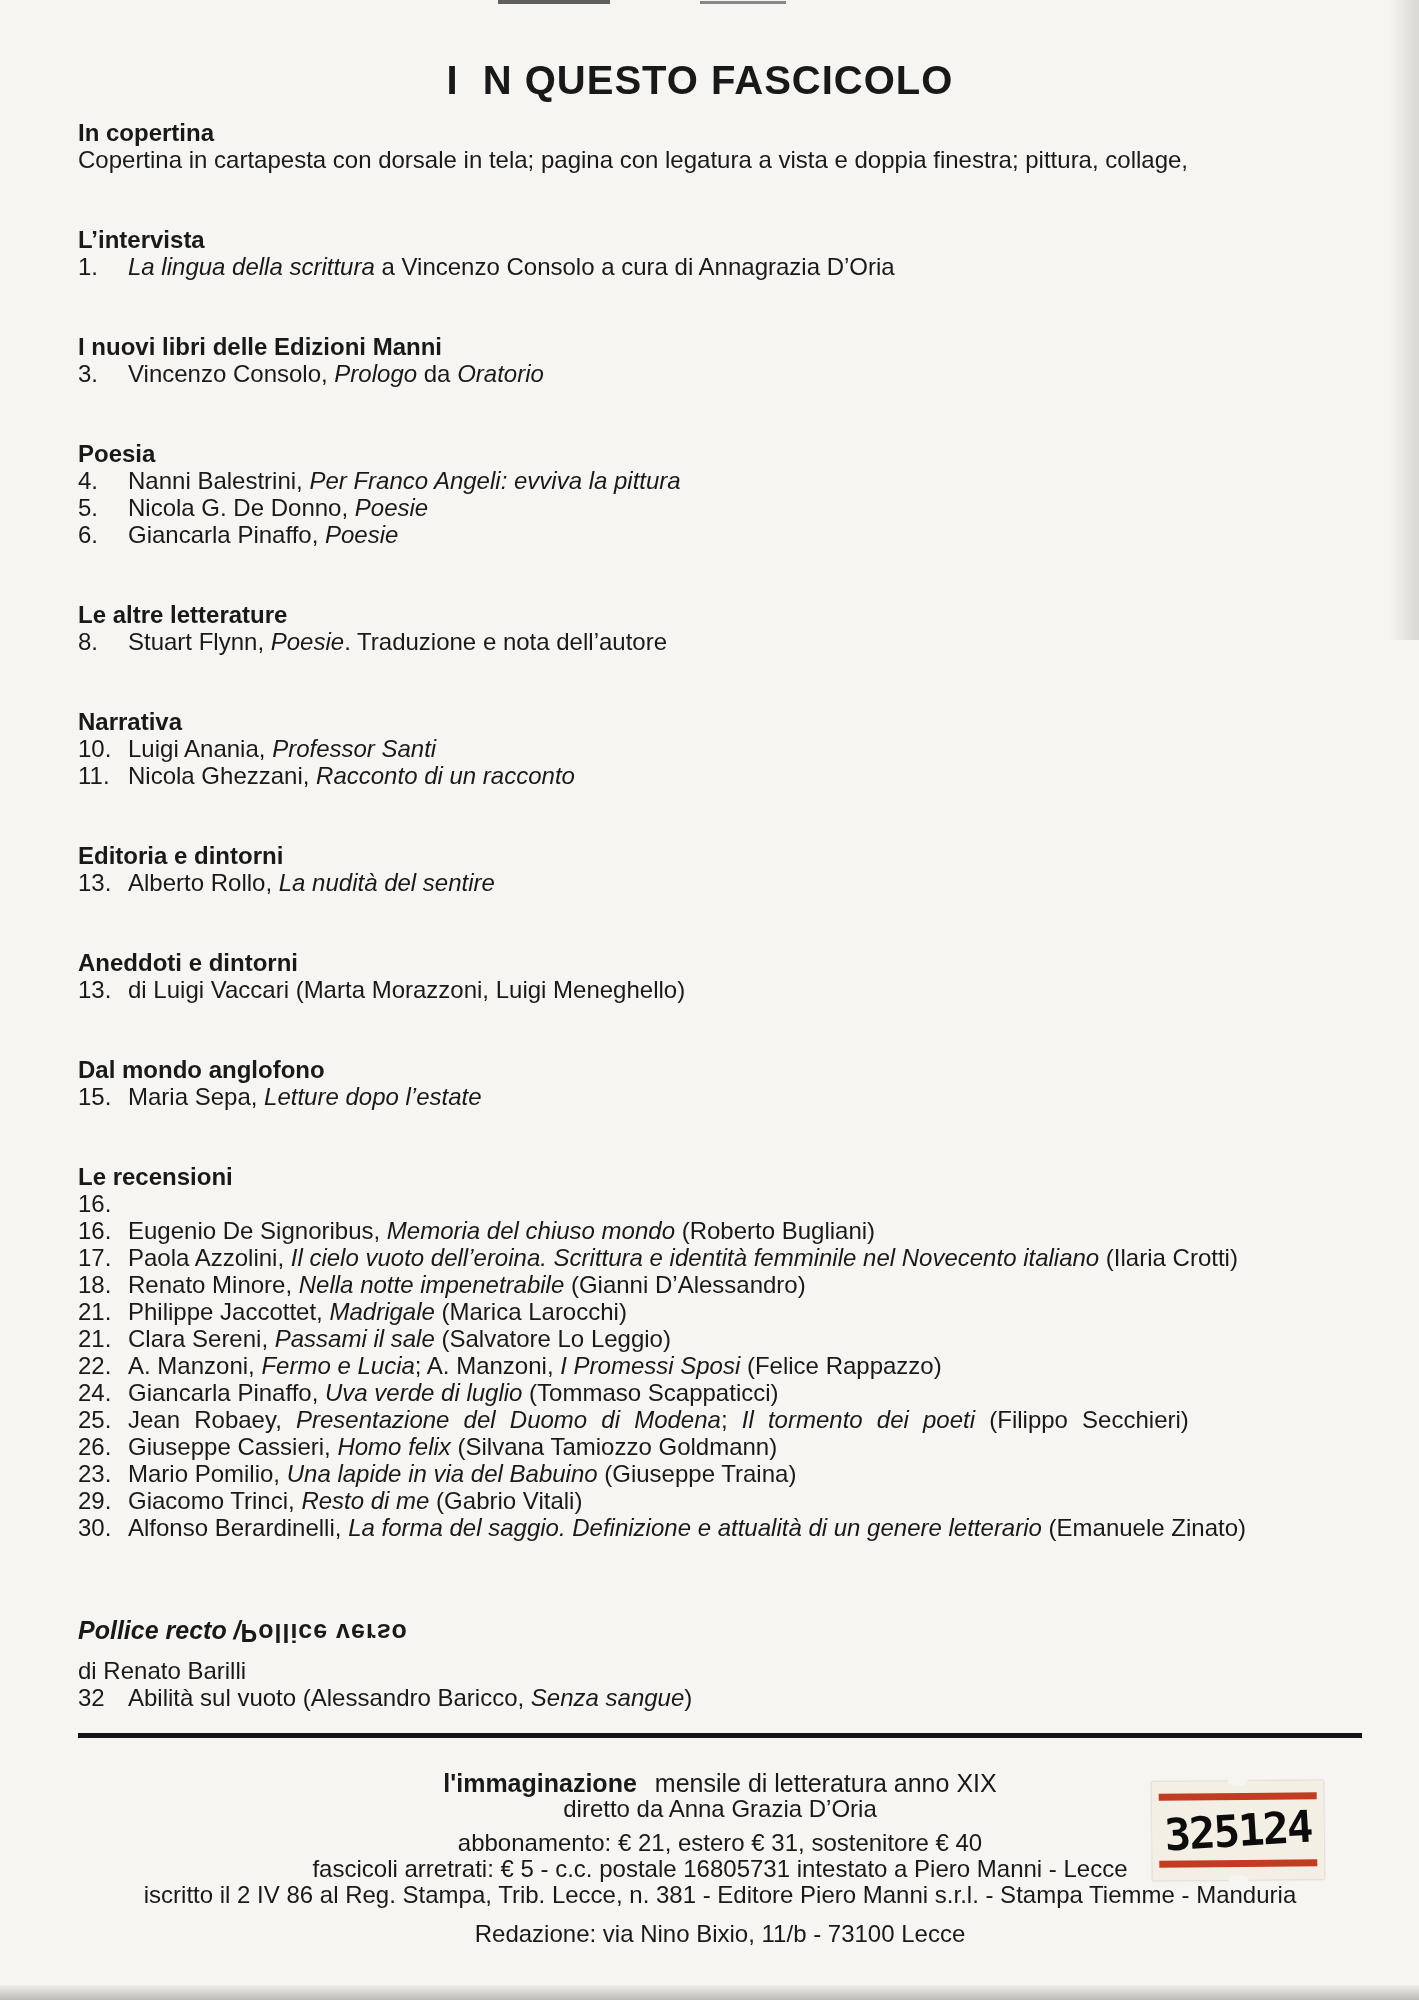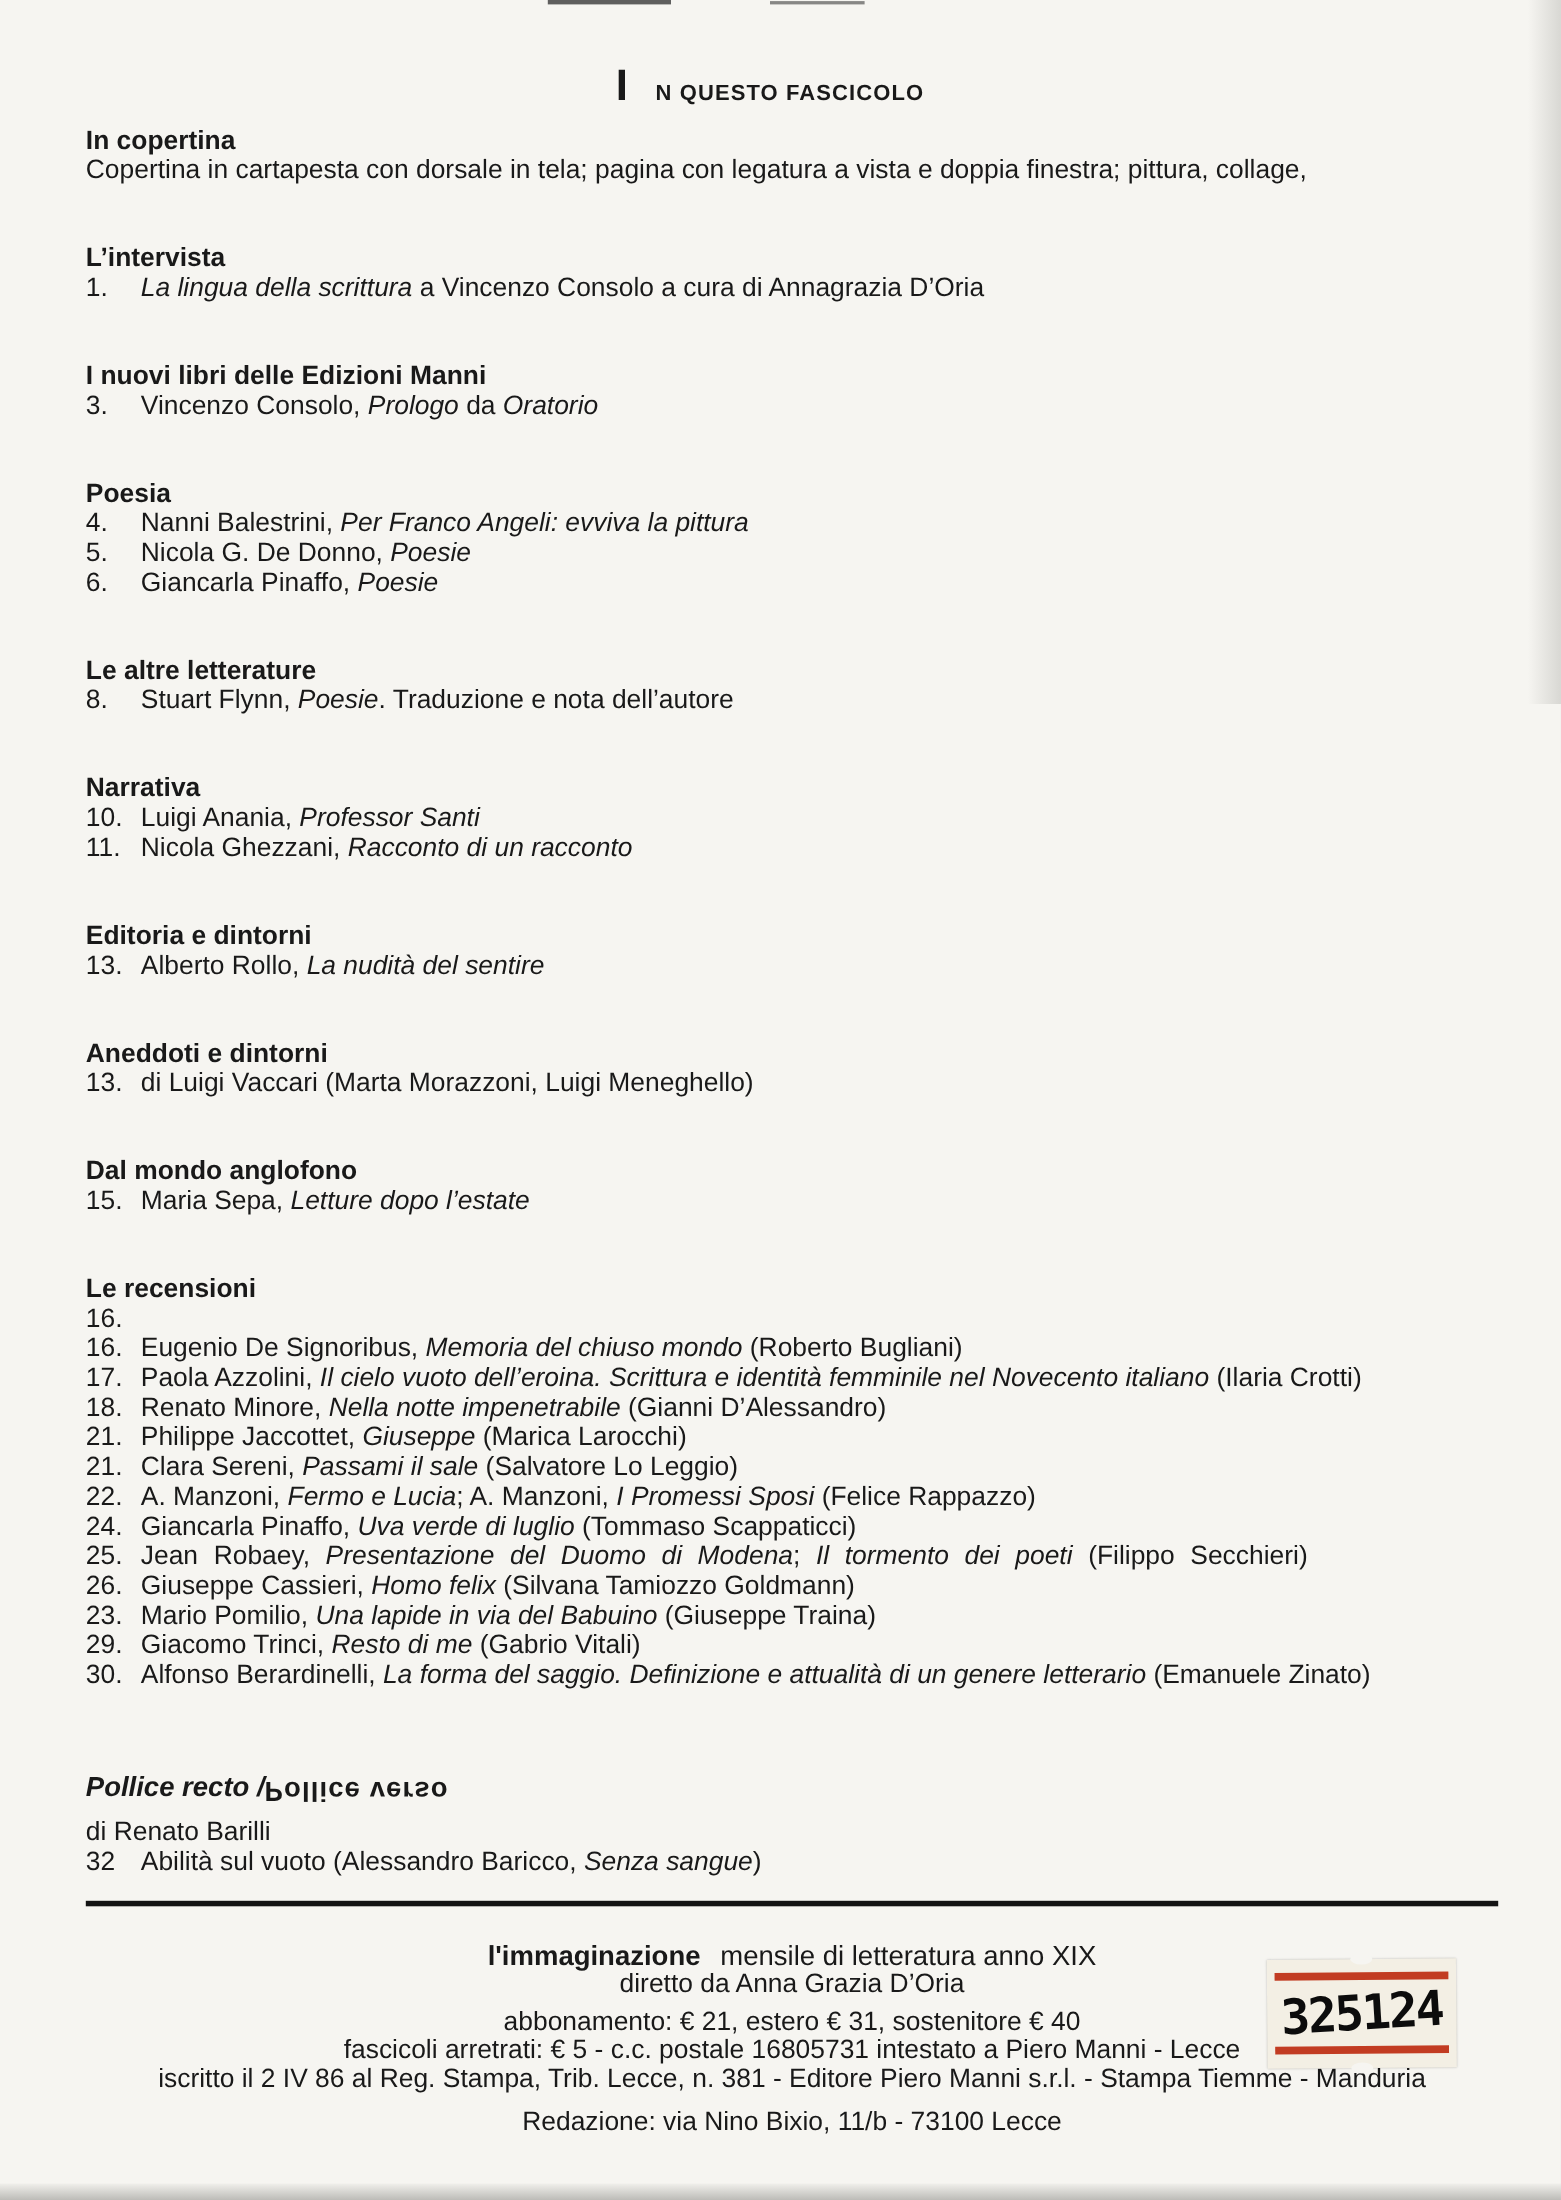"N QUESTO FASCICOLO" .t-caps { font-size: 20px -> 40px }
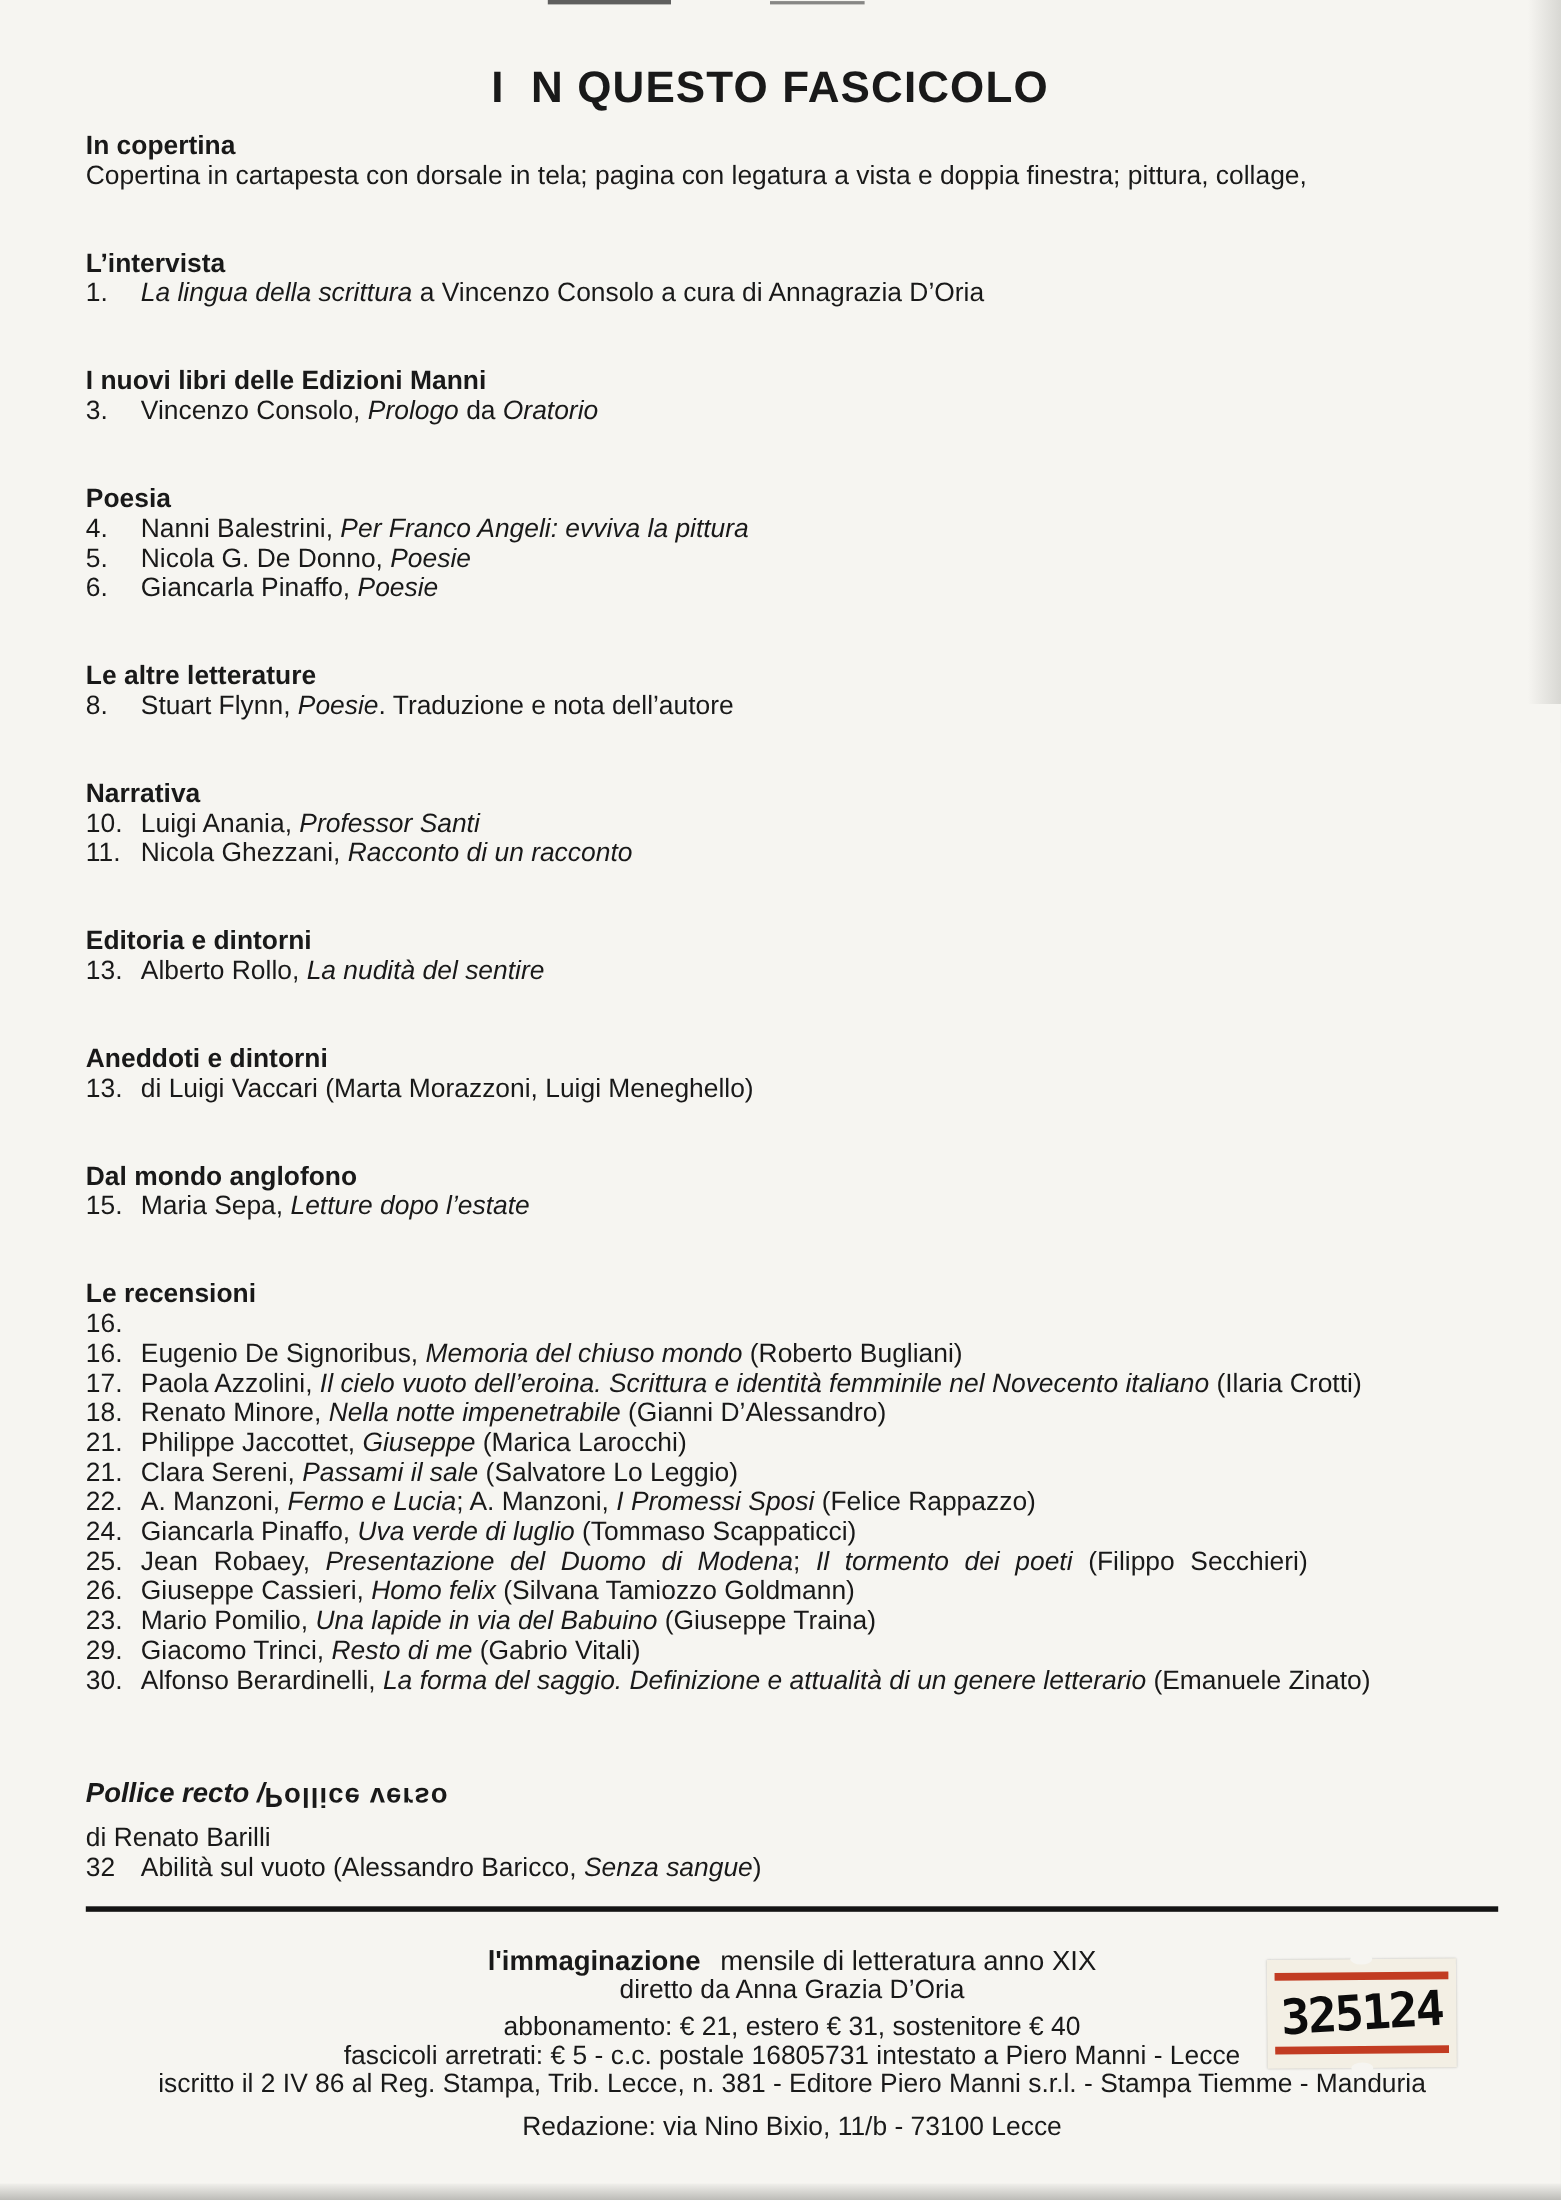"Giuseppe" i { text: Giuseppe -> Madrigale }
